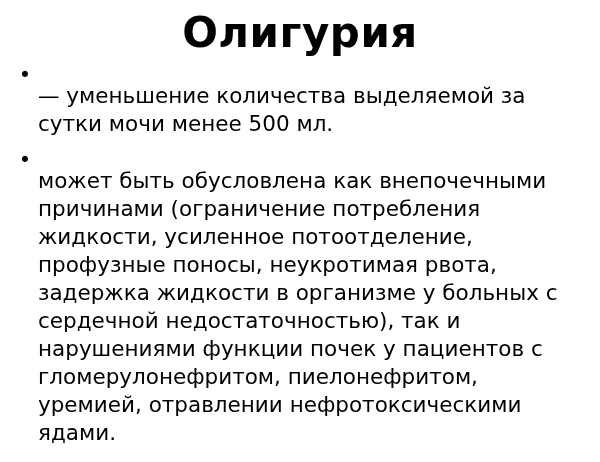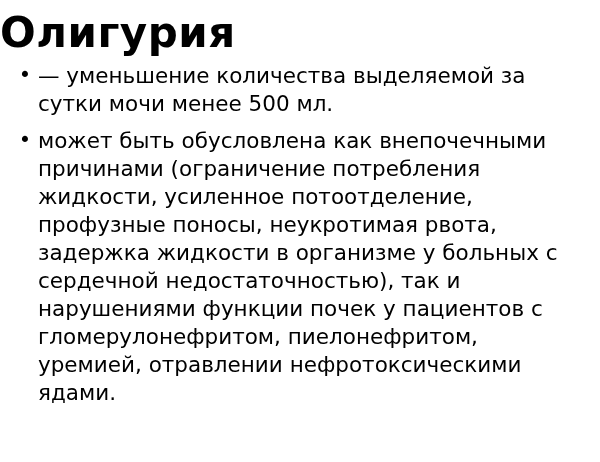"Олигурия" .slide-title { text-align: left -> center }
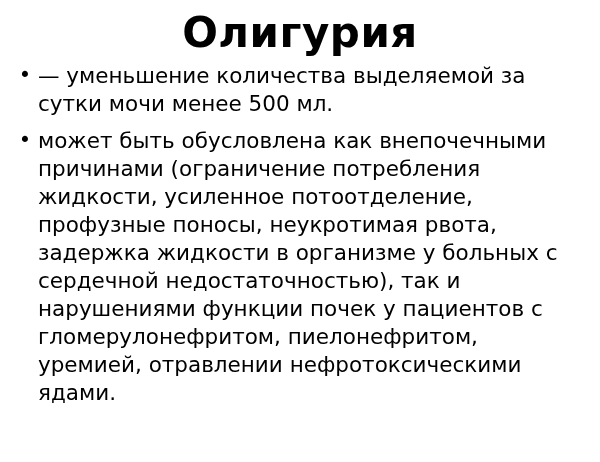"— уменьшение количества выделяемой за" .bullet-text { margin-top: none -> 20px }
